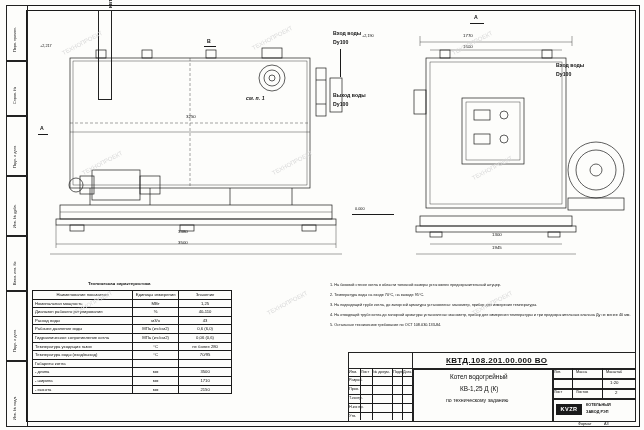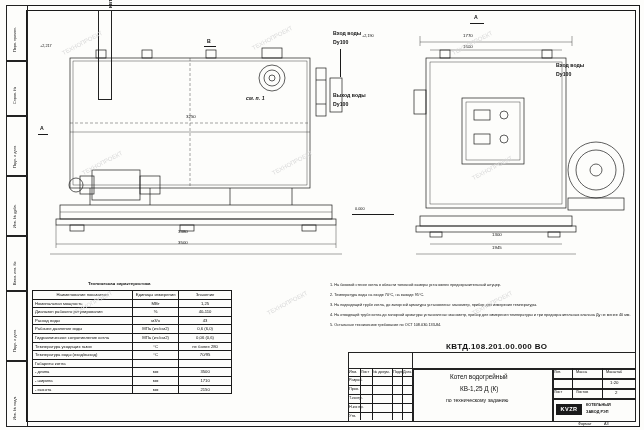"КВТД.108.201.00.000 ВО" div.txt { text-decoration: none -> underline; top: 342px -> 356px }
